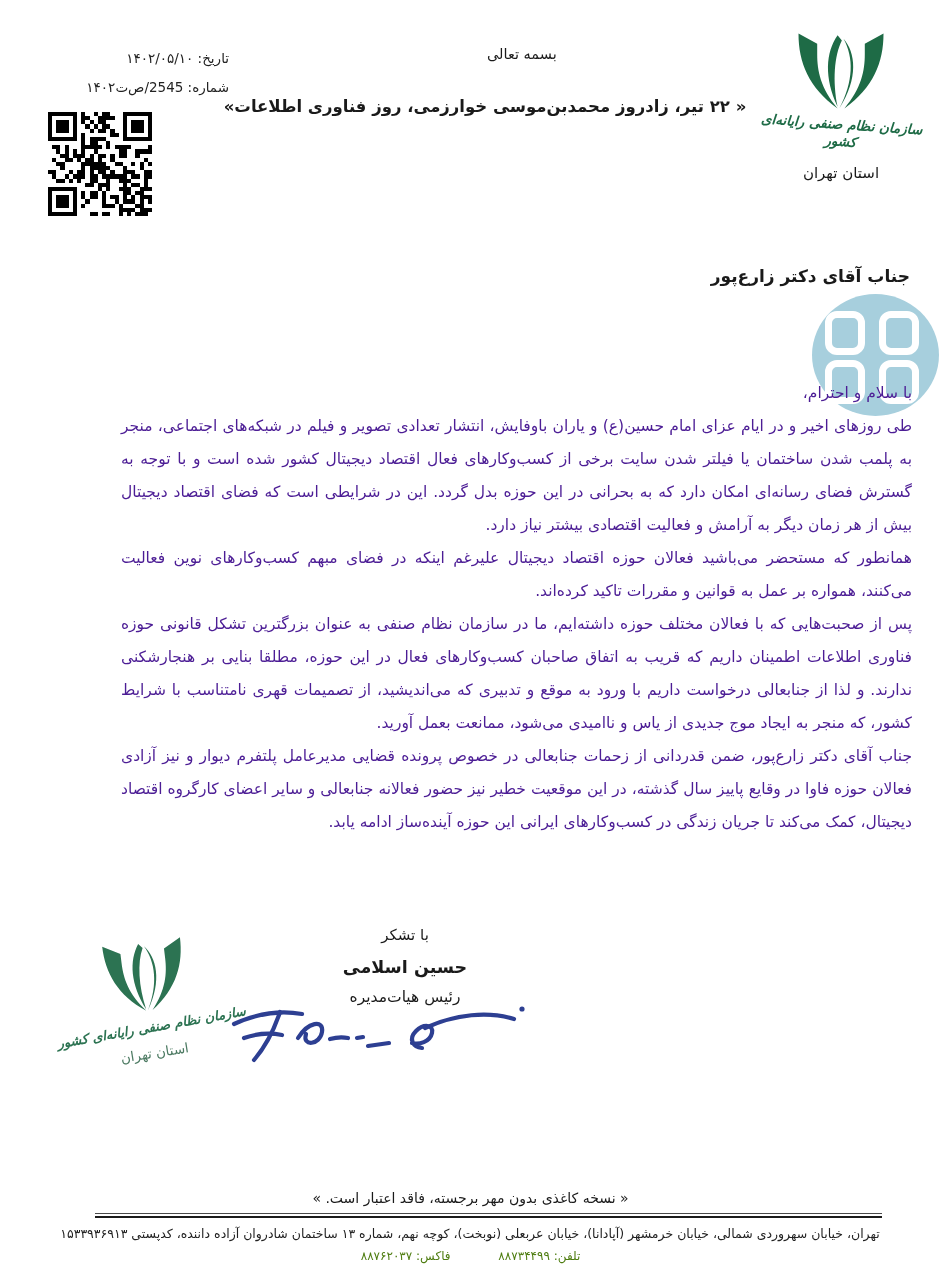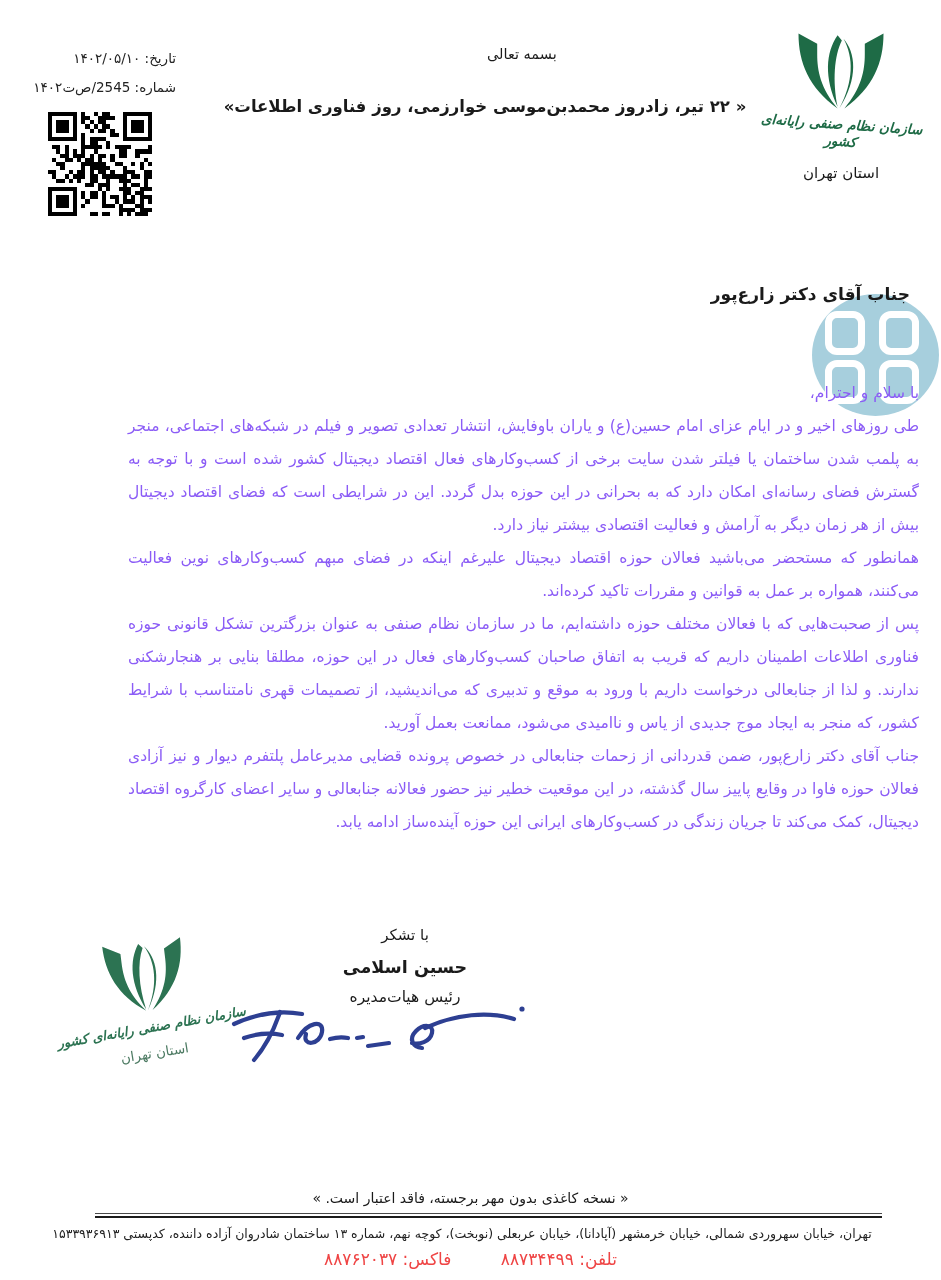"تاریخ: ۱۴۰۲/۰۵/۱۰" .date-block { right: 765px -> 712px }
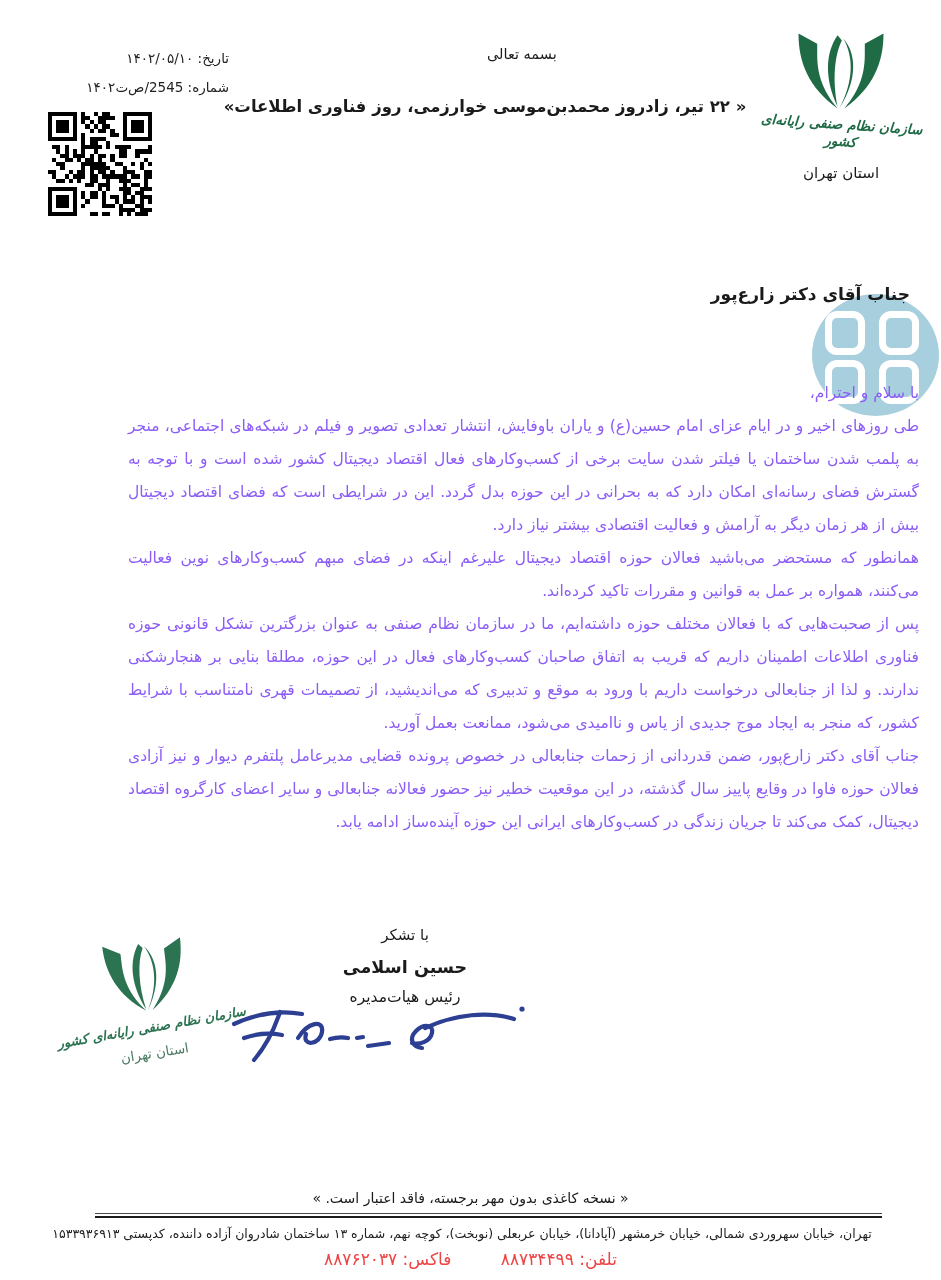"جناب آقای دکتر زارعپور" .recipient { top: 276px -> 258px }
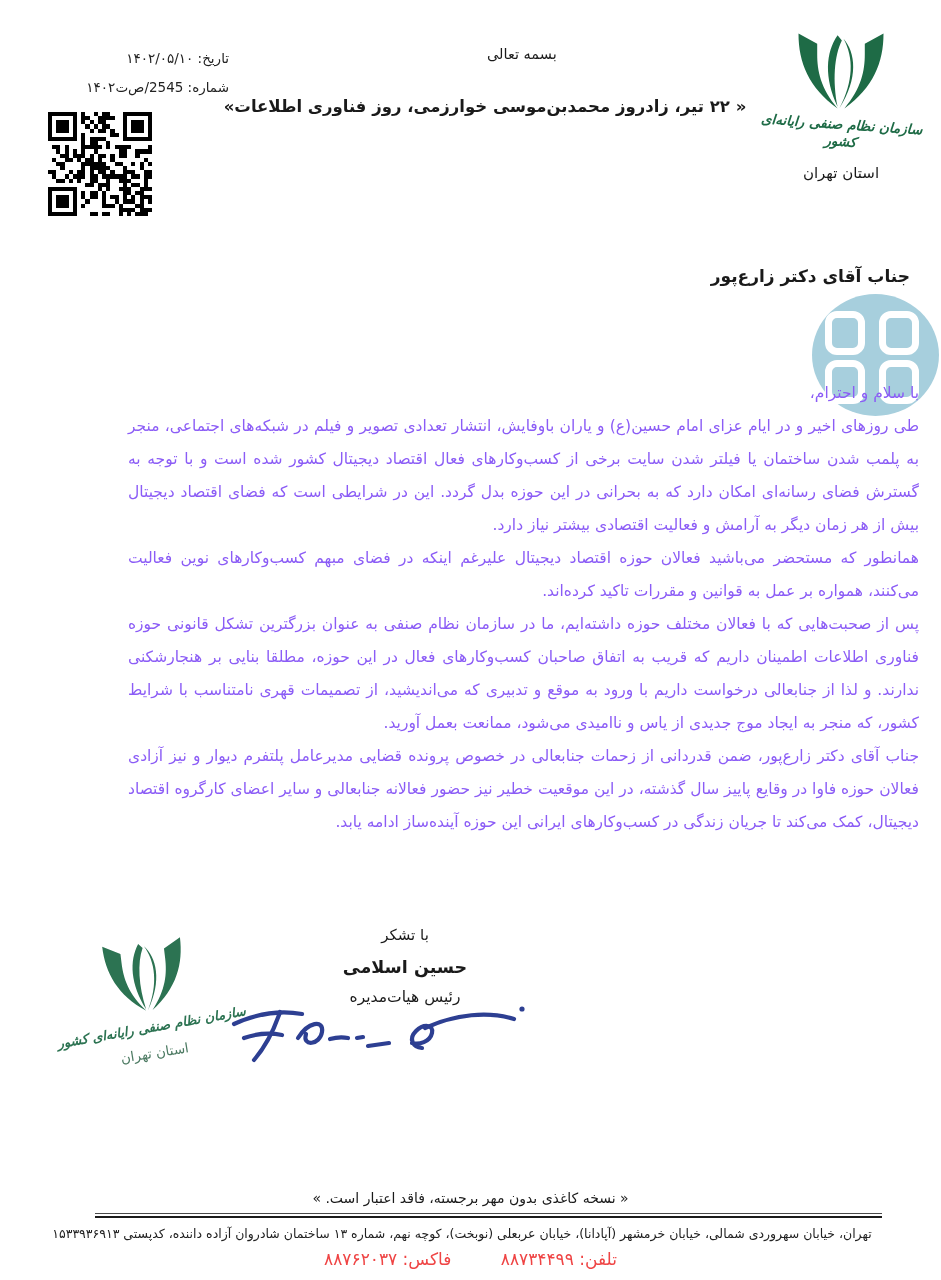"با سلام و احترام،" .body-text { color: #8b5cf6 -> #4c1d95; left: 128px -> 121px }
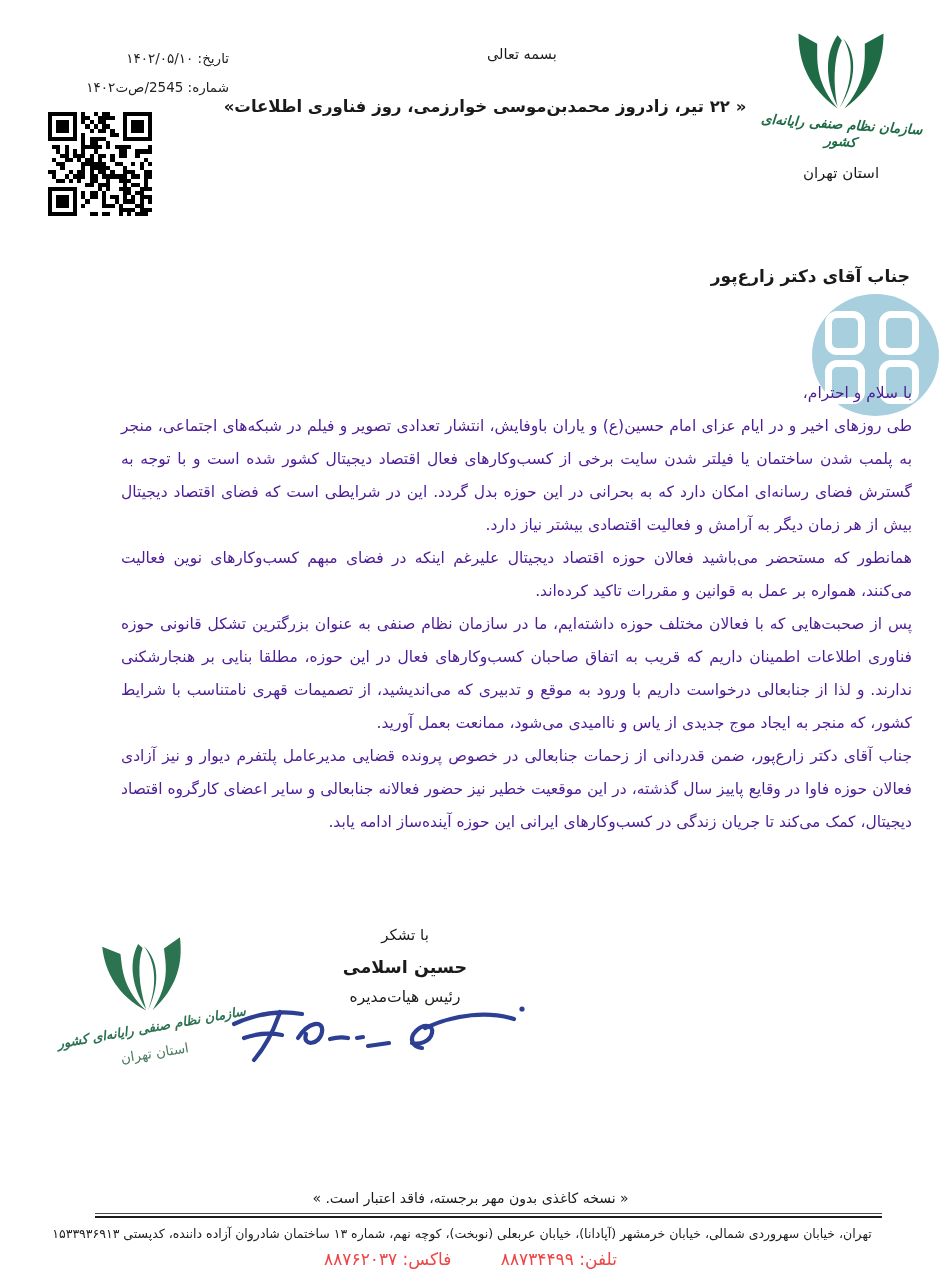"تهران، خیابان سهروردی شمالی، خیابان" .footer-address { left: 47px -> 55px }
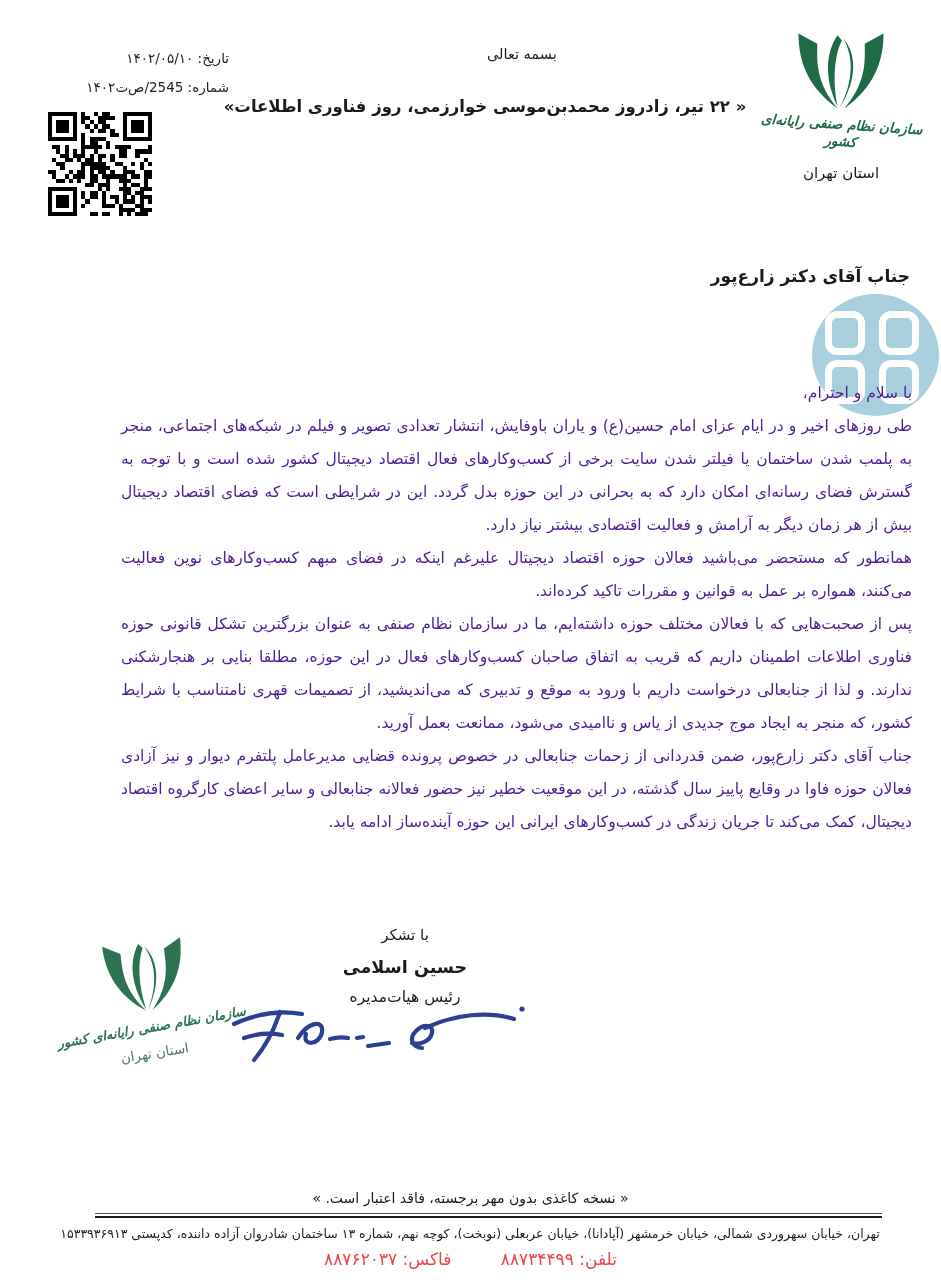"تلفن: ۸۸۷۳۴۴۹۹ فاکس: ۸۸۷۶۲۰۳۷" .footer-phones { color: #ef4444 -> #4d7c0f; font-size: 17px -> 12px }
